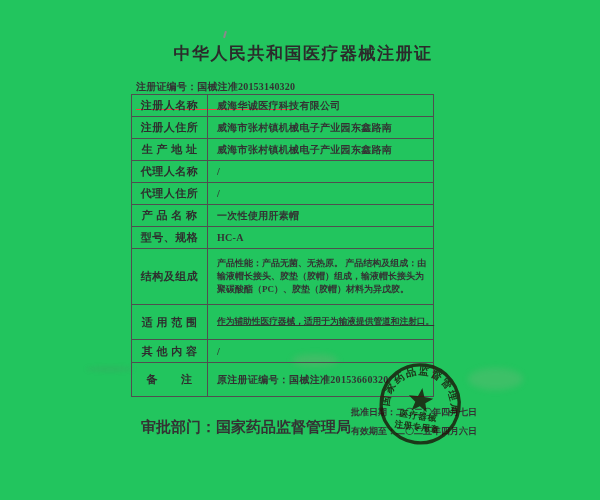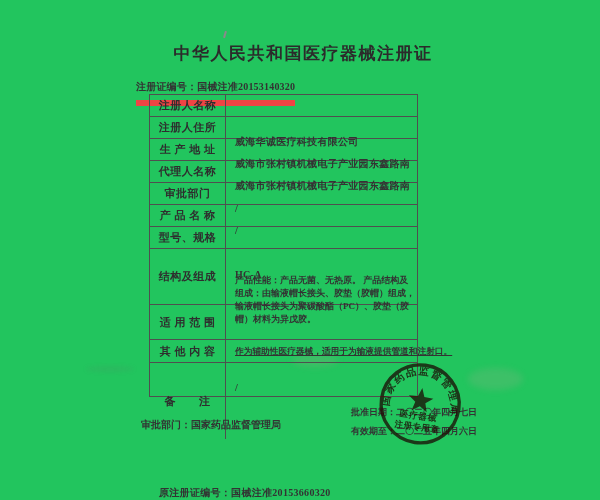"注册证编号：国械注准20153140320" .regno { border-bottom: 6px solid #ef4444 -> 1px solid #ef4444; padding-bottom: 6px -> 15px }
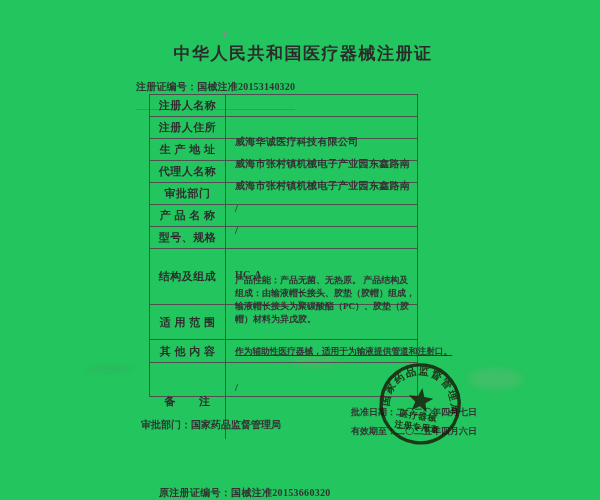"注册人名称" .cert-table { left: 149px -> 131px; width: 269px -> 303px }
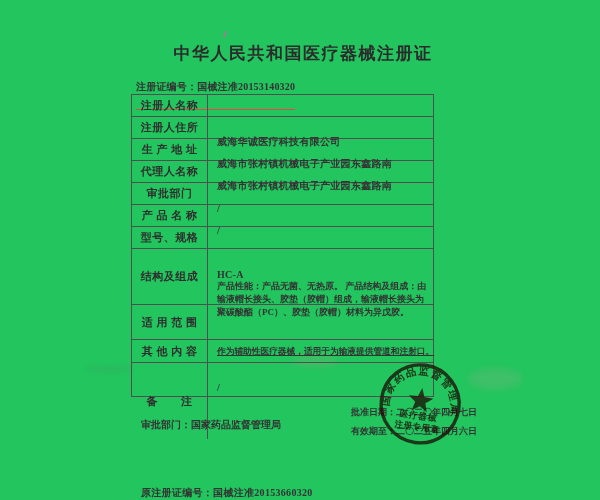"威海华诚医疗科技有限公司" .val { margin-top: 46px -> none }
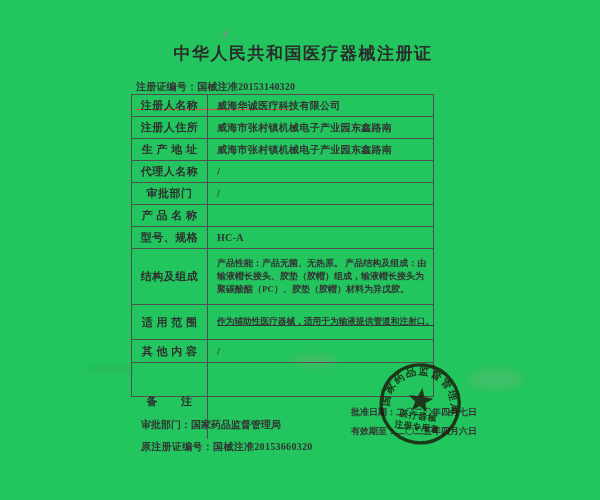"审批部门" div.lbl { text: 审批部门 -> 代理人住所 }
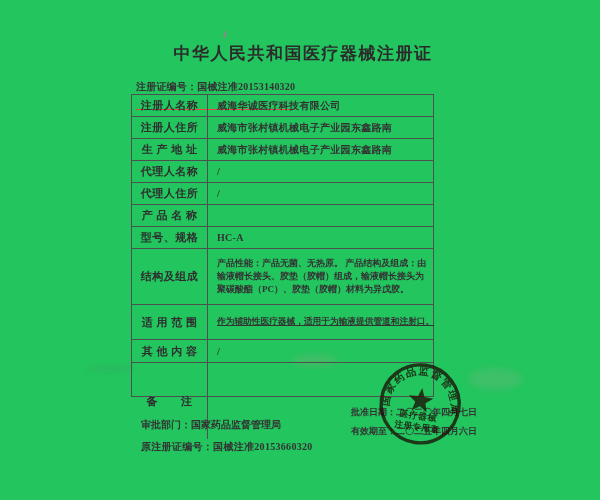"一次性使用肝素帽" div.val { html: none -> <div>一次性使用肝素帽</div> }
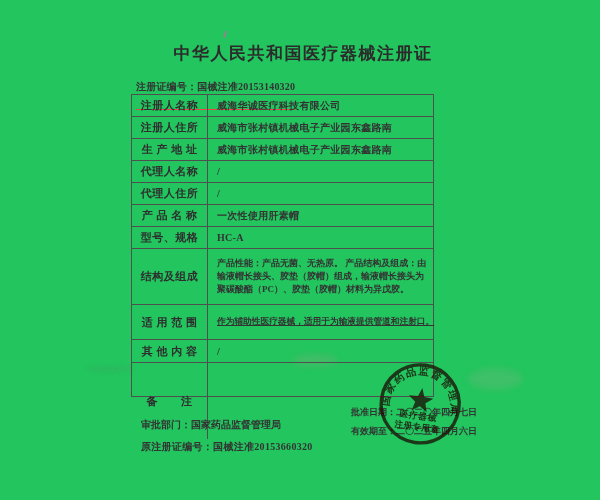"备 注" .row:last-child { flex-direction: column -> none }
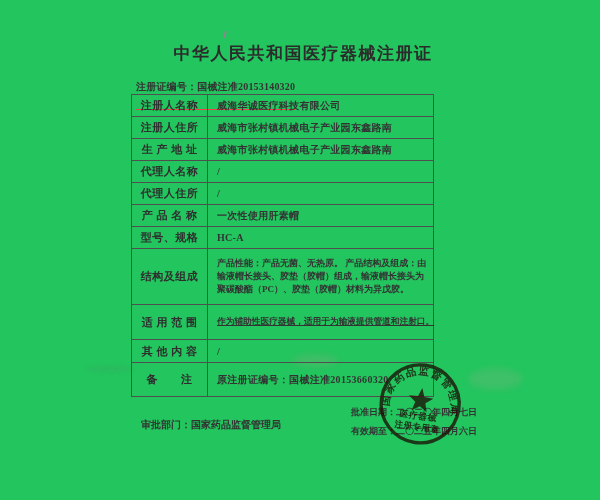"审批部门：国家药品监督管理局" .footer-dept { font-size: 10px -> 15px }
